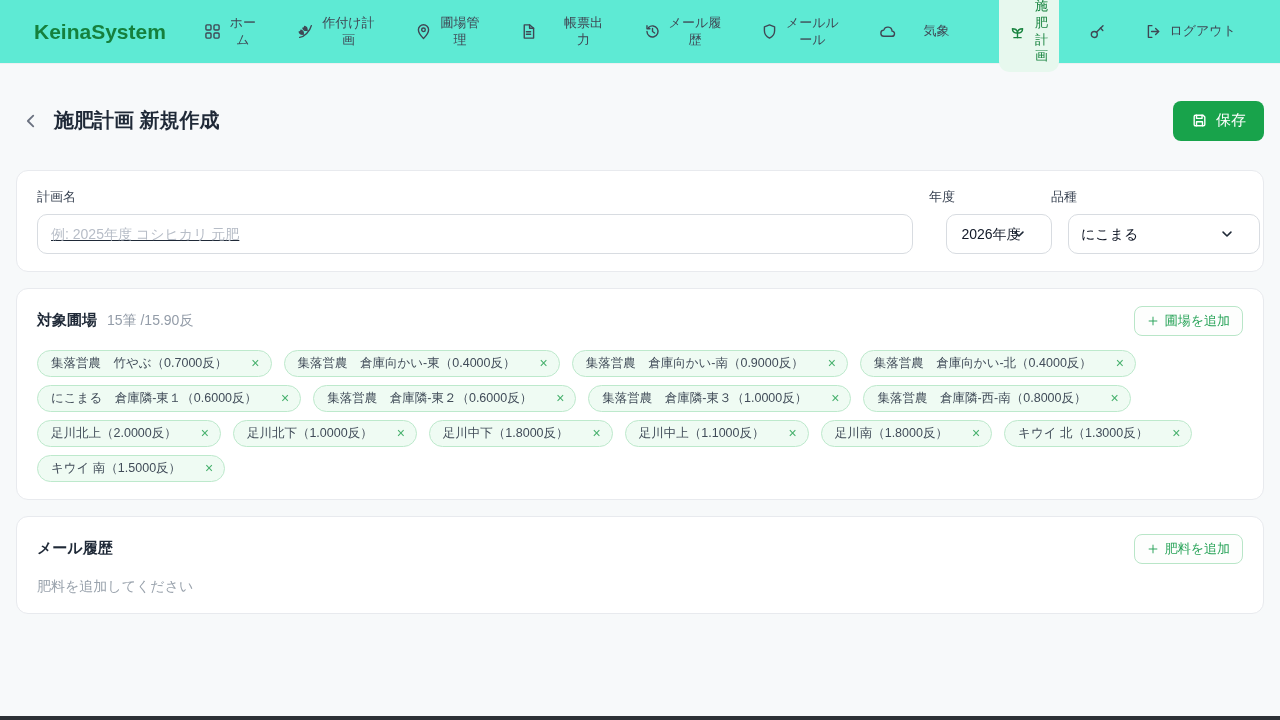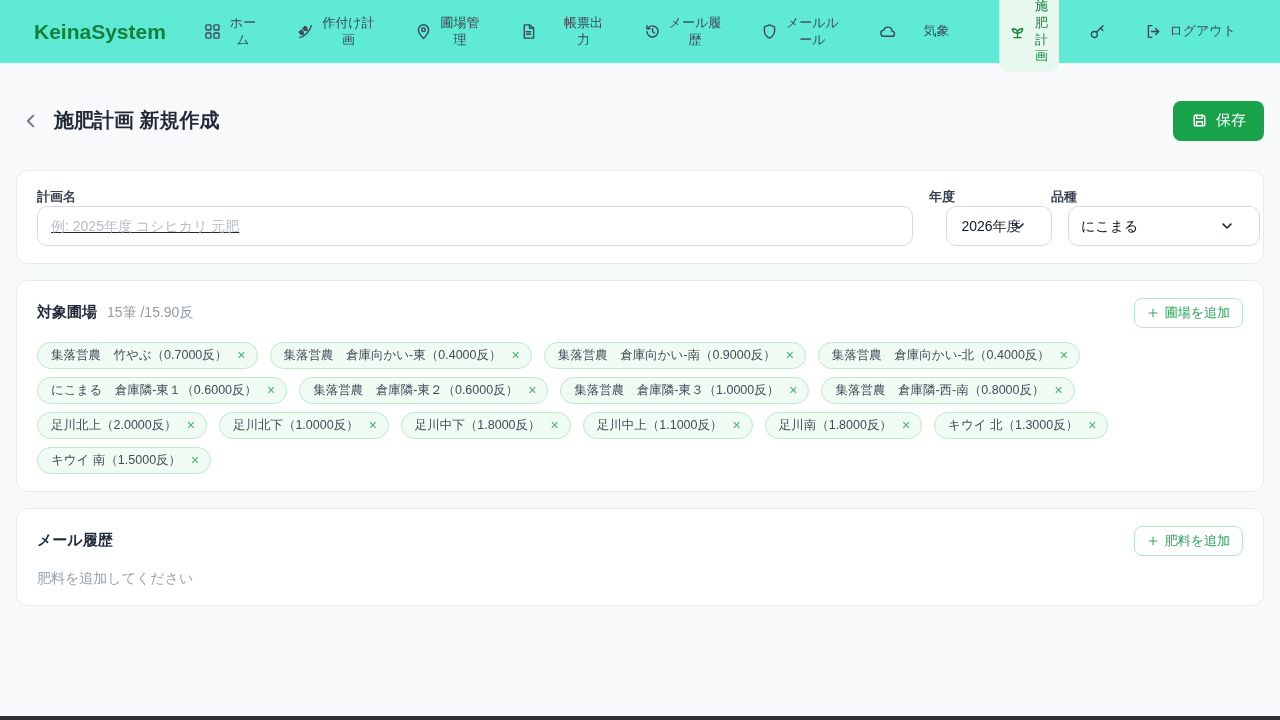"計画名" .field-label { font-weight: bold -> normal; margin-bottom: none -> 8px }
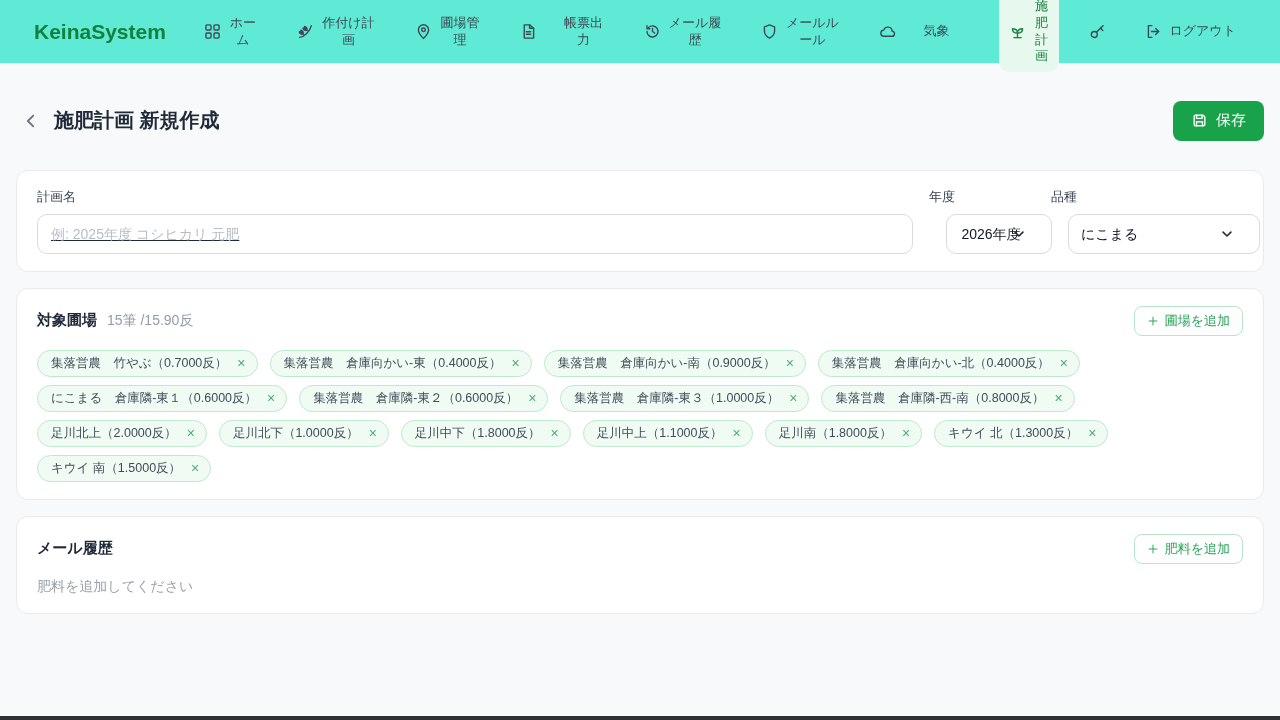"集落営農 竹やぶ（0.7000反）" .chip { gap: 10px -> 24px }
